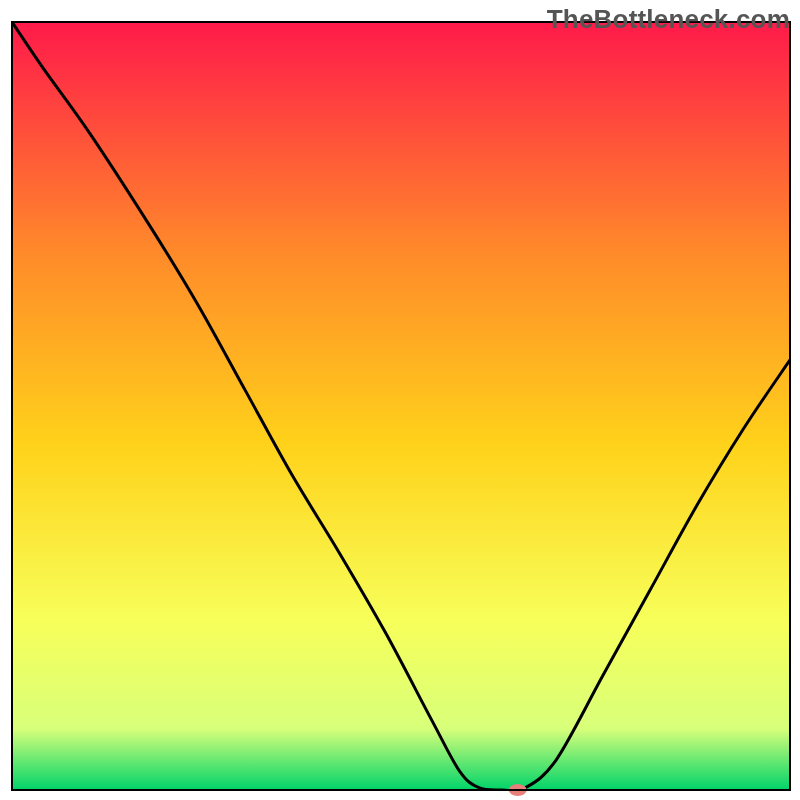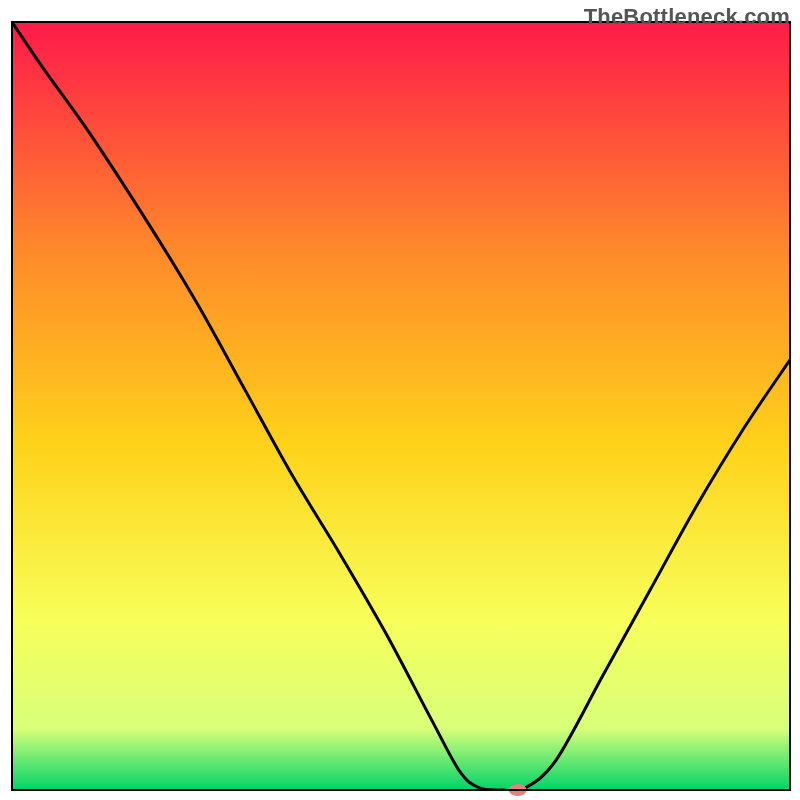"TheBottleneck.com" .watermark { font-size: 22px -> 26px }
